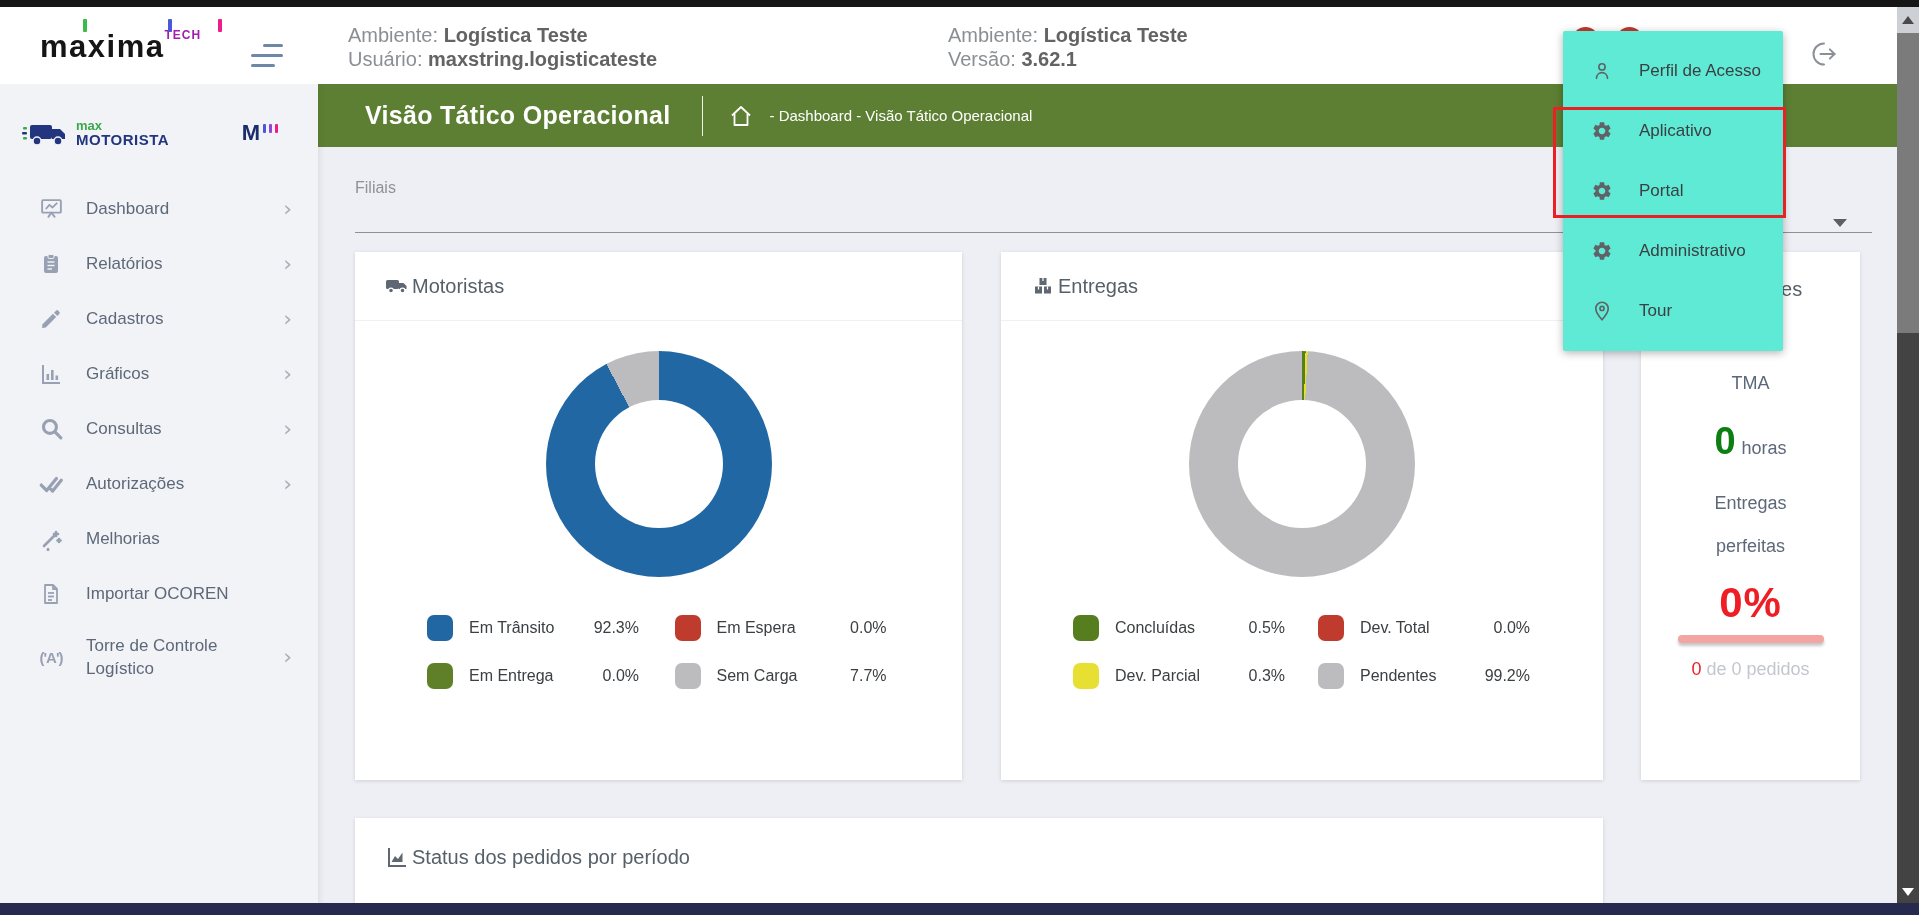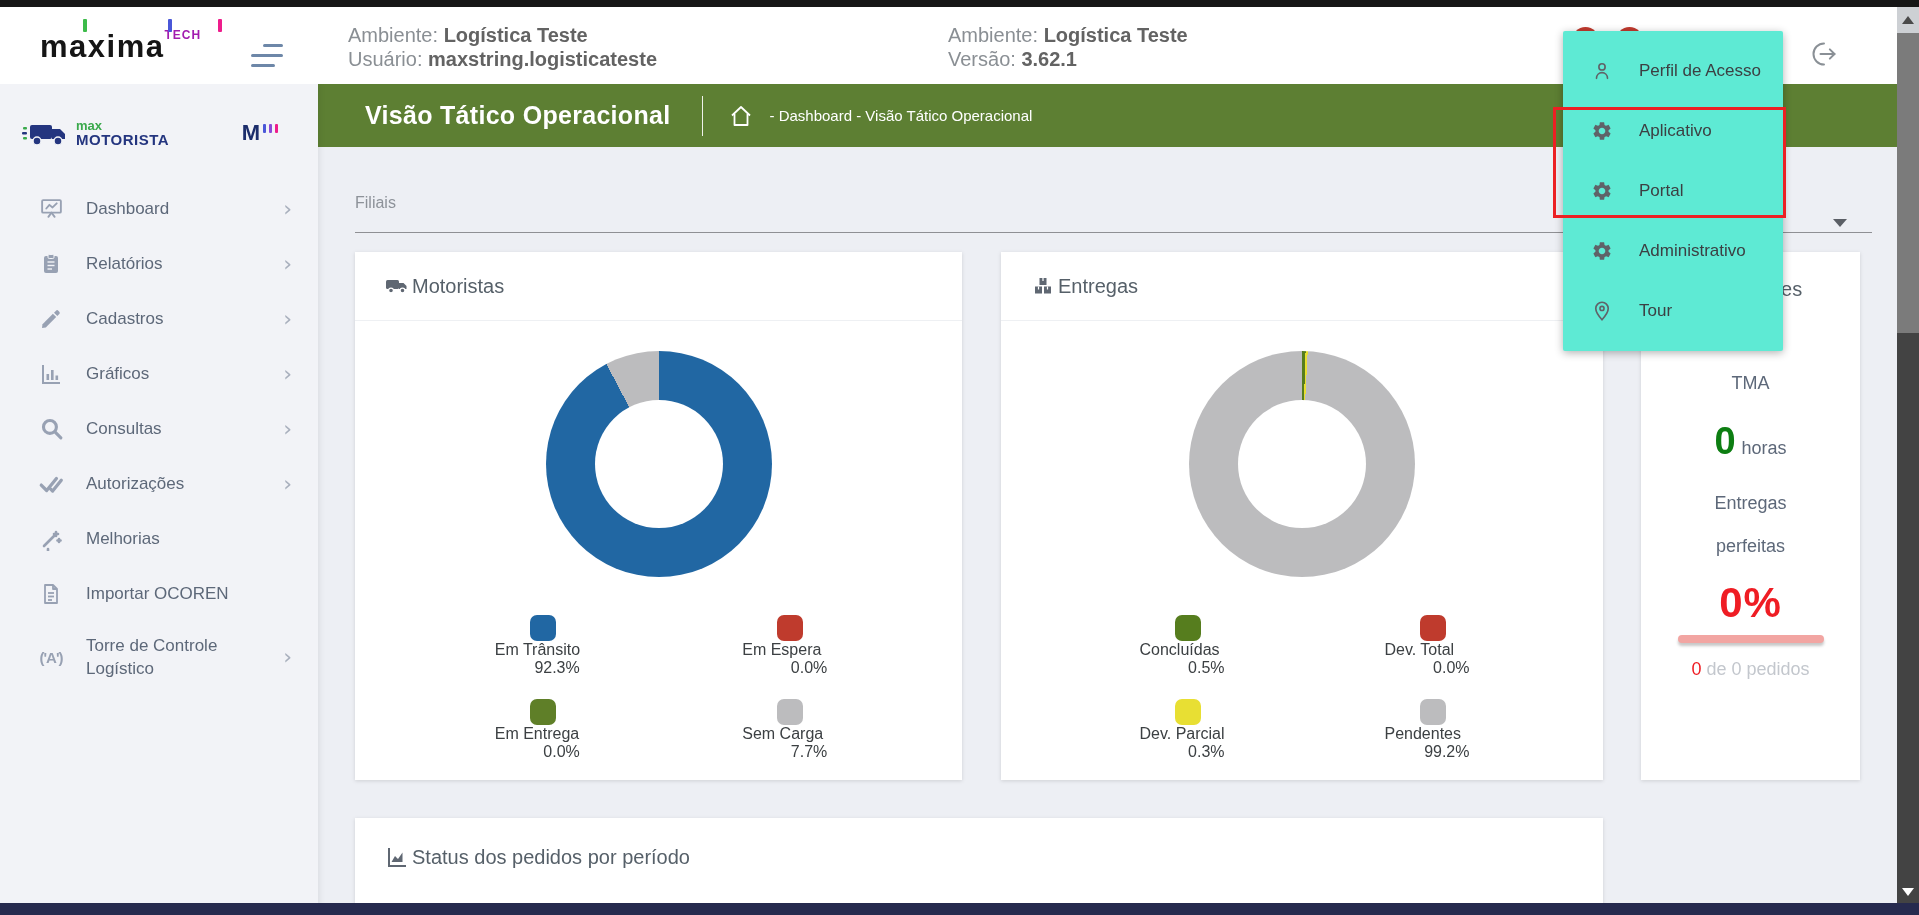"Filiais" .filiais-label { top: 47px -> 32px }
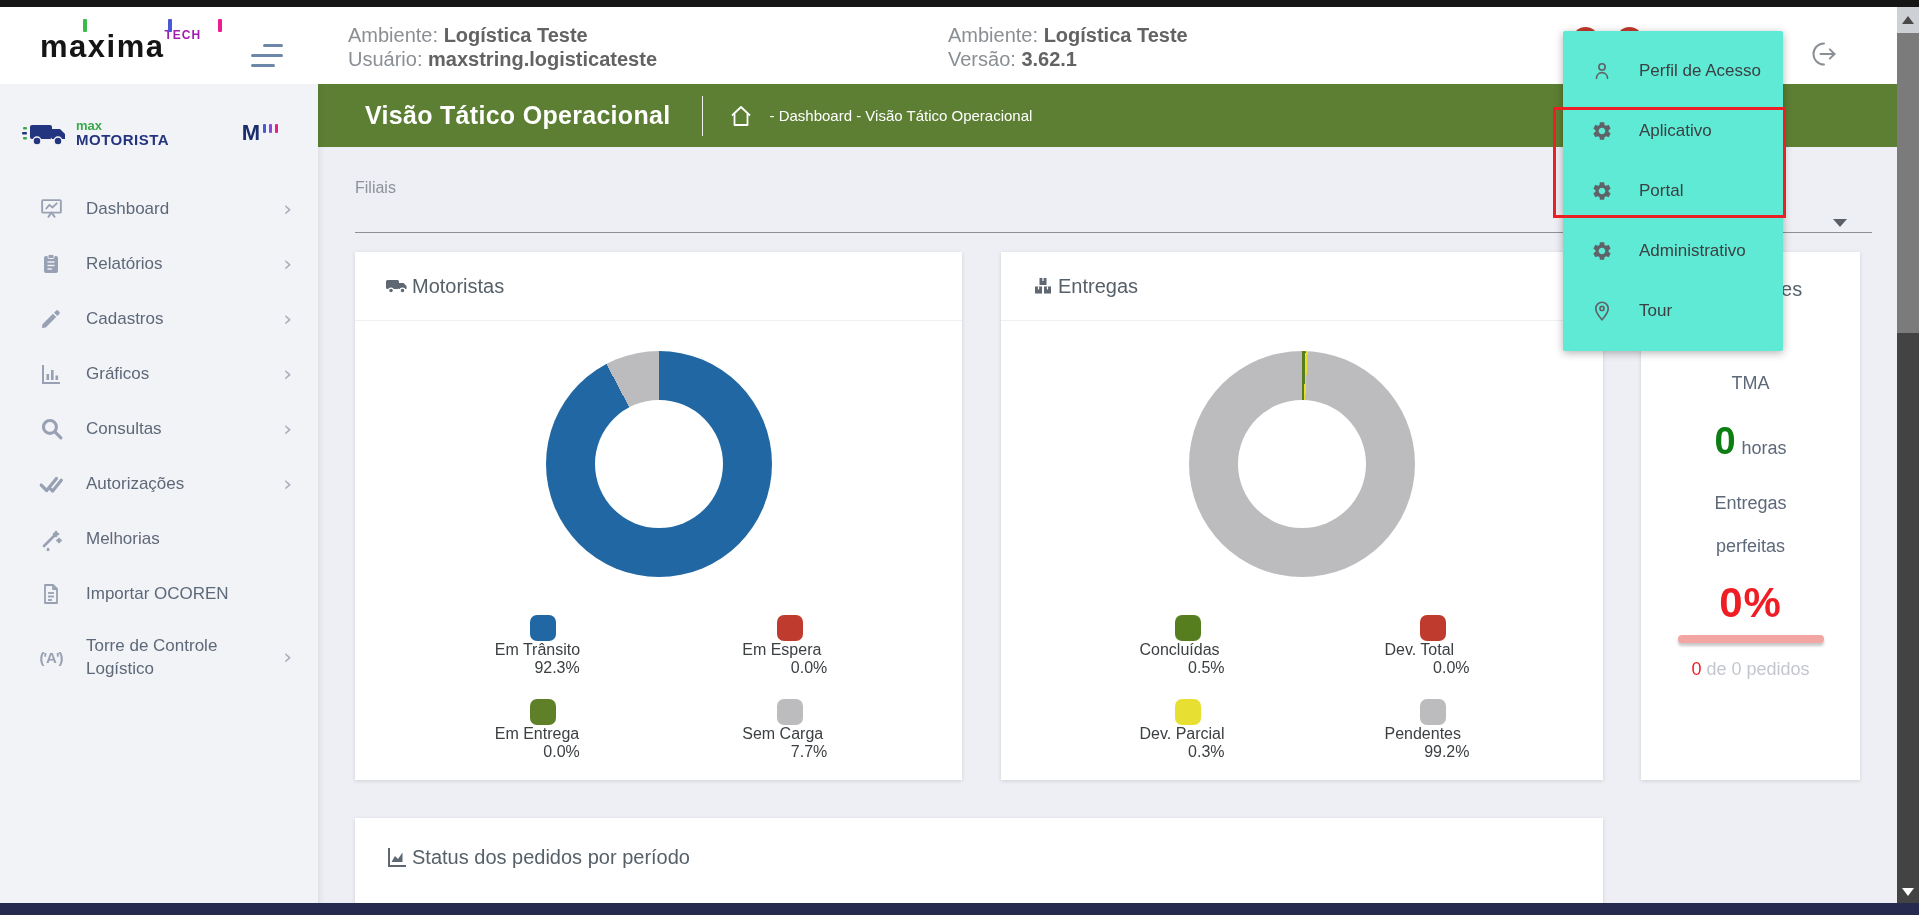"Em Trânsito" .legend-item { flex-direction: column -> none }
